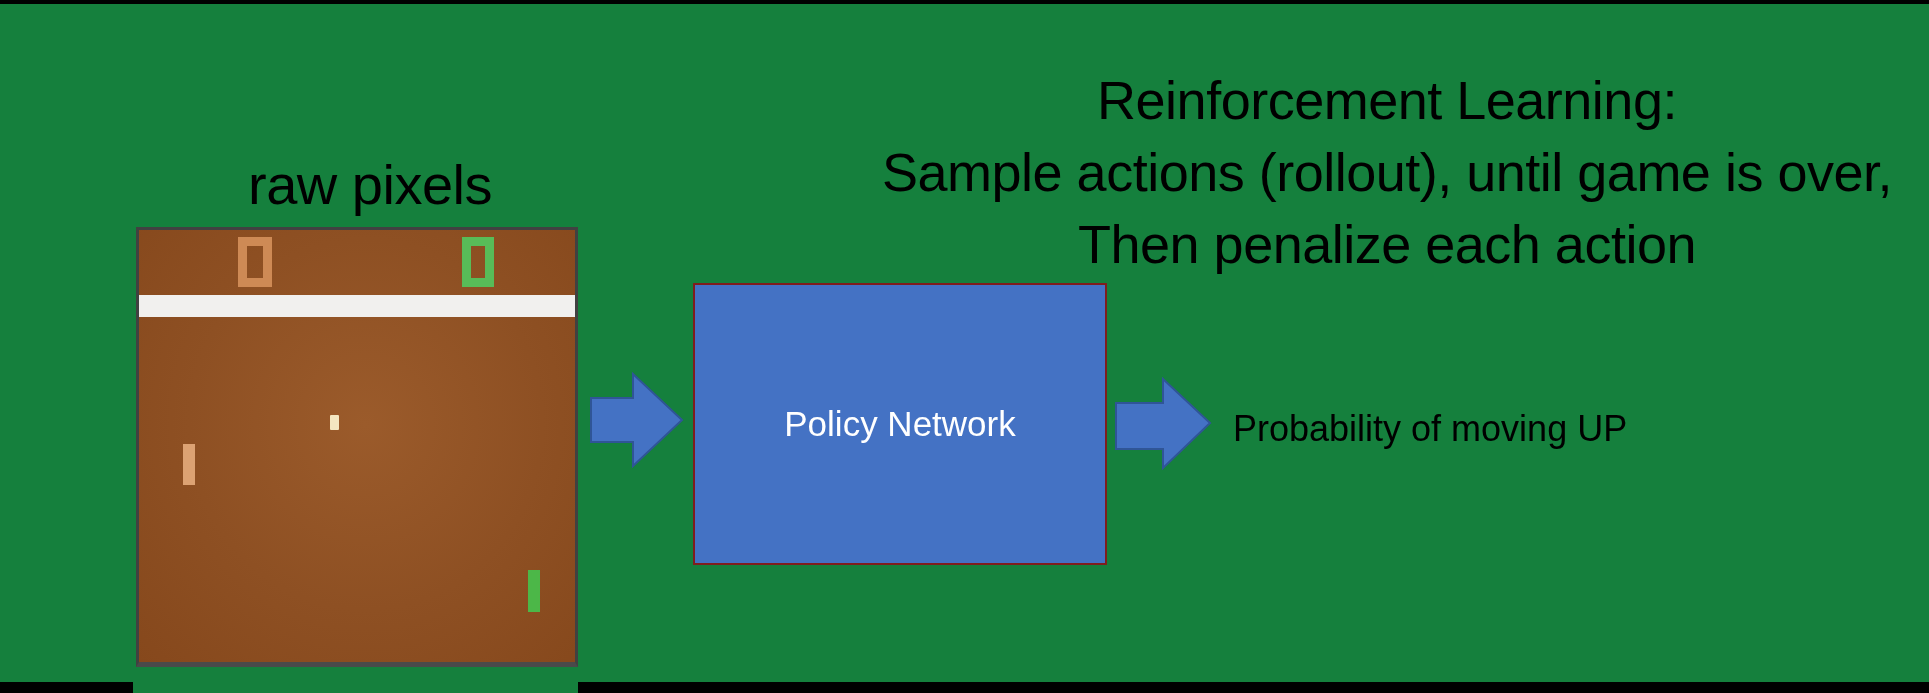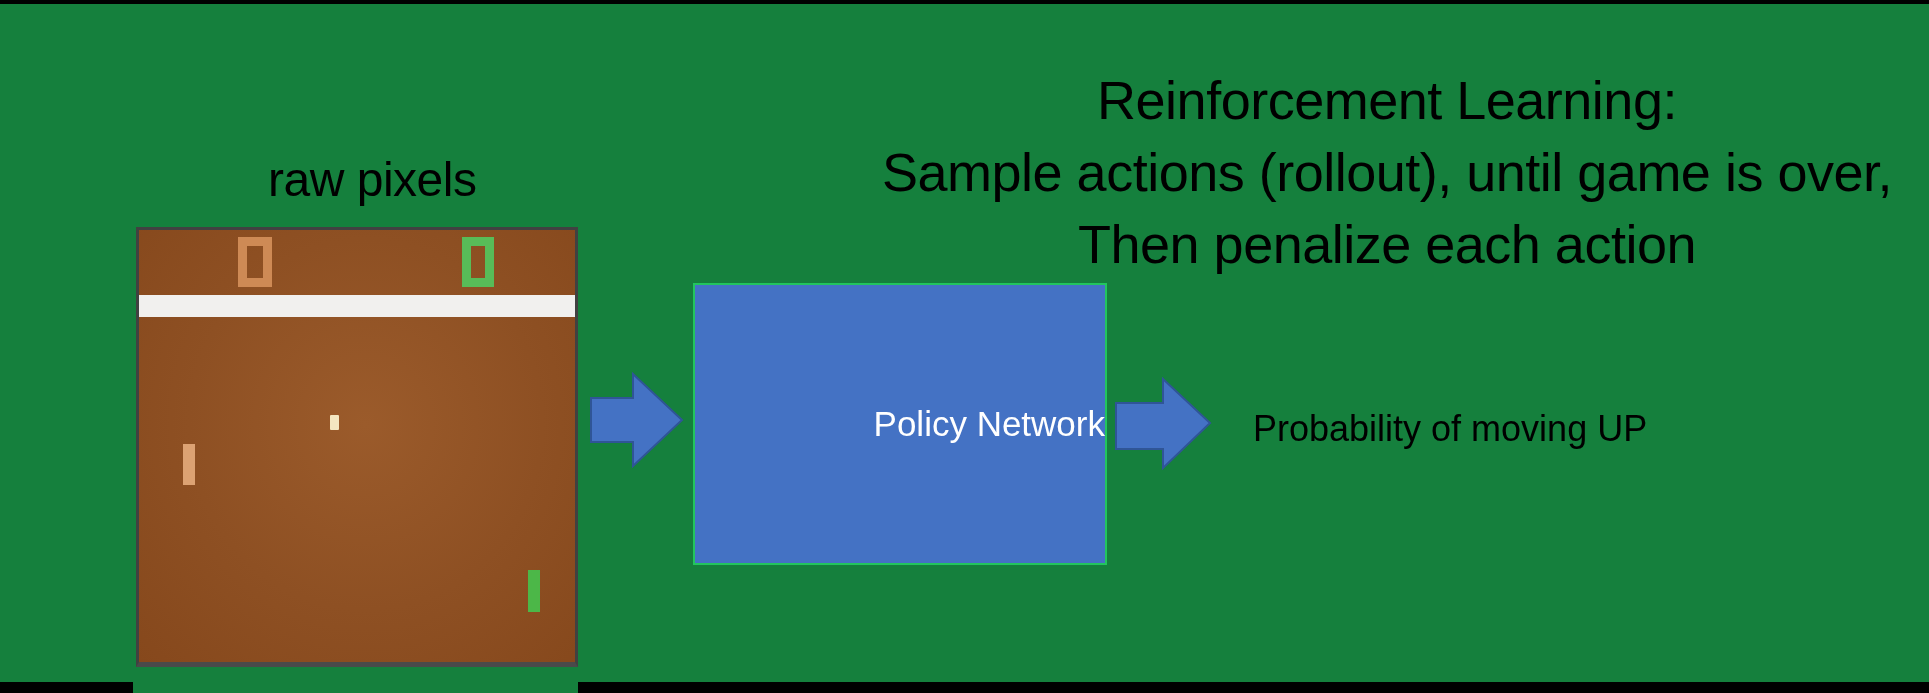"raw pixels" .raw-pixels-label { font-size: 48px -> 56px; left: 268px -> 248px }
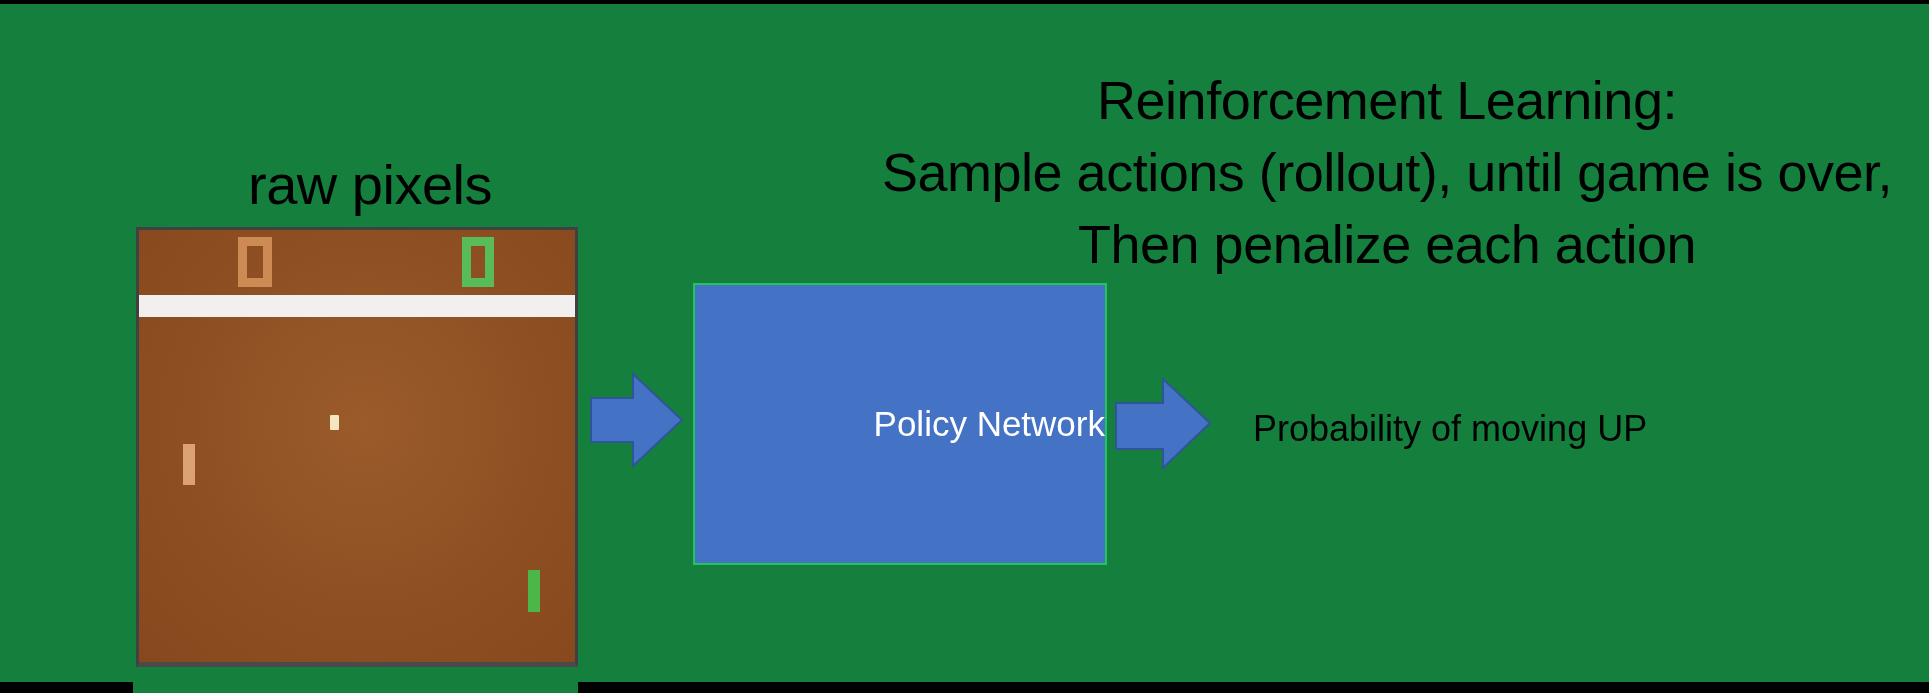"Policy Network" .policy-box { border: 2px solid #22c55e -> 2px solid #7f1d1d; justify-content: flex-end -> center }
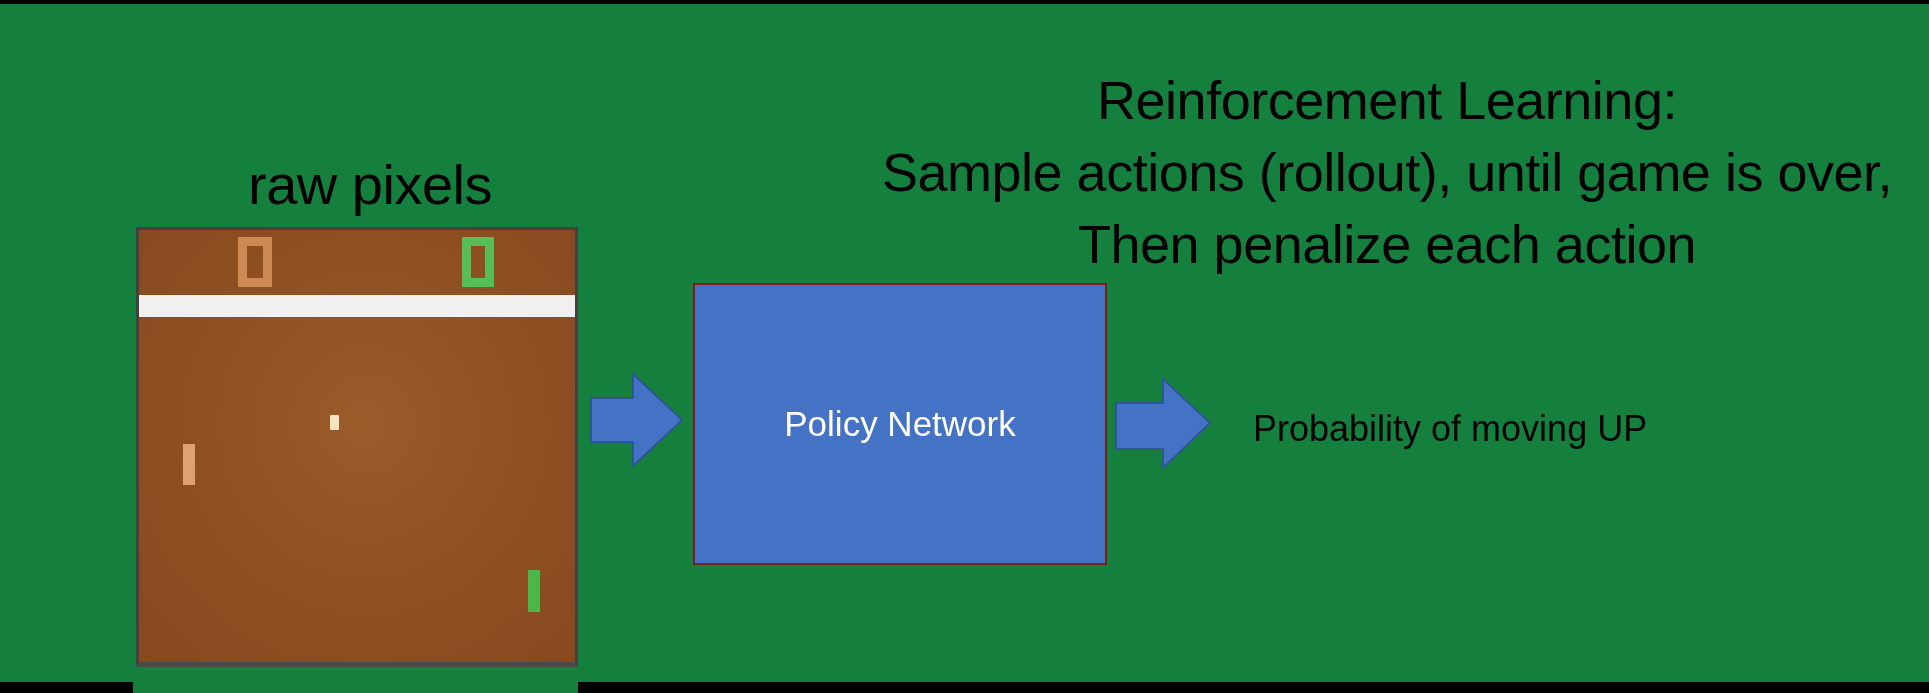"Probability of moving UP" .output-label { margin-left: 20px -> none }
